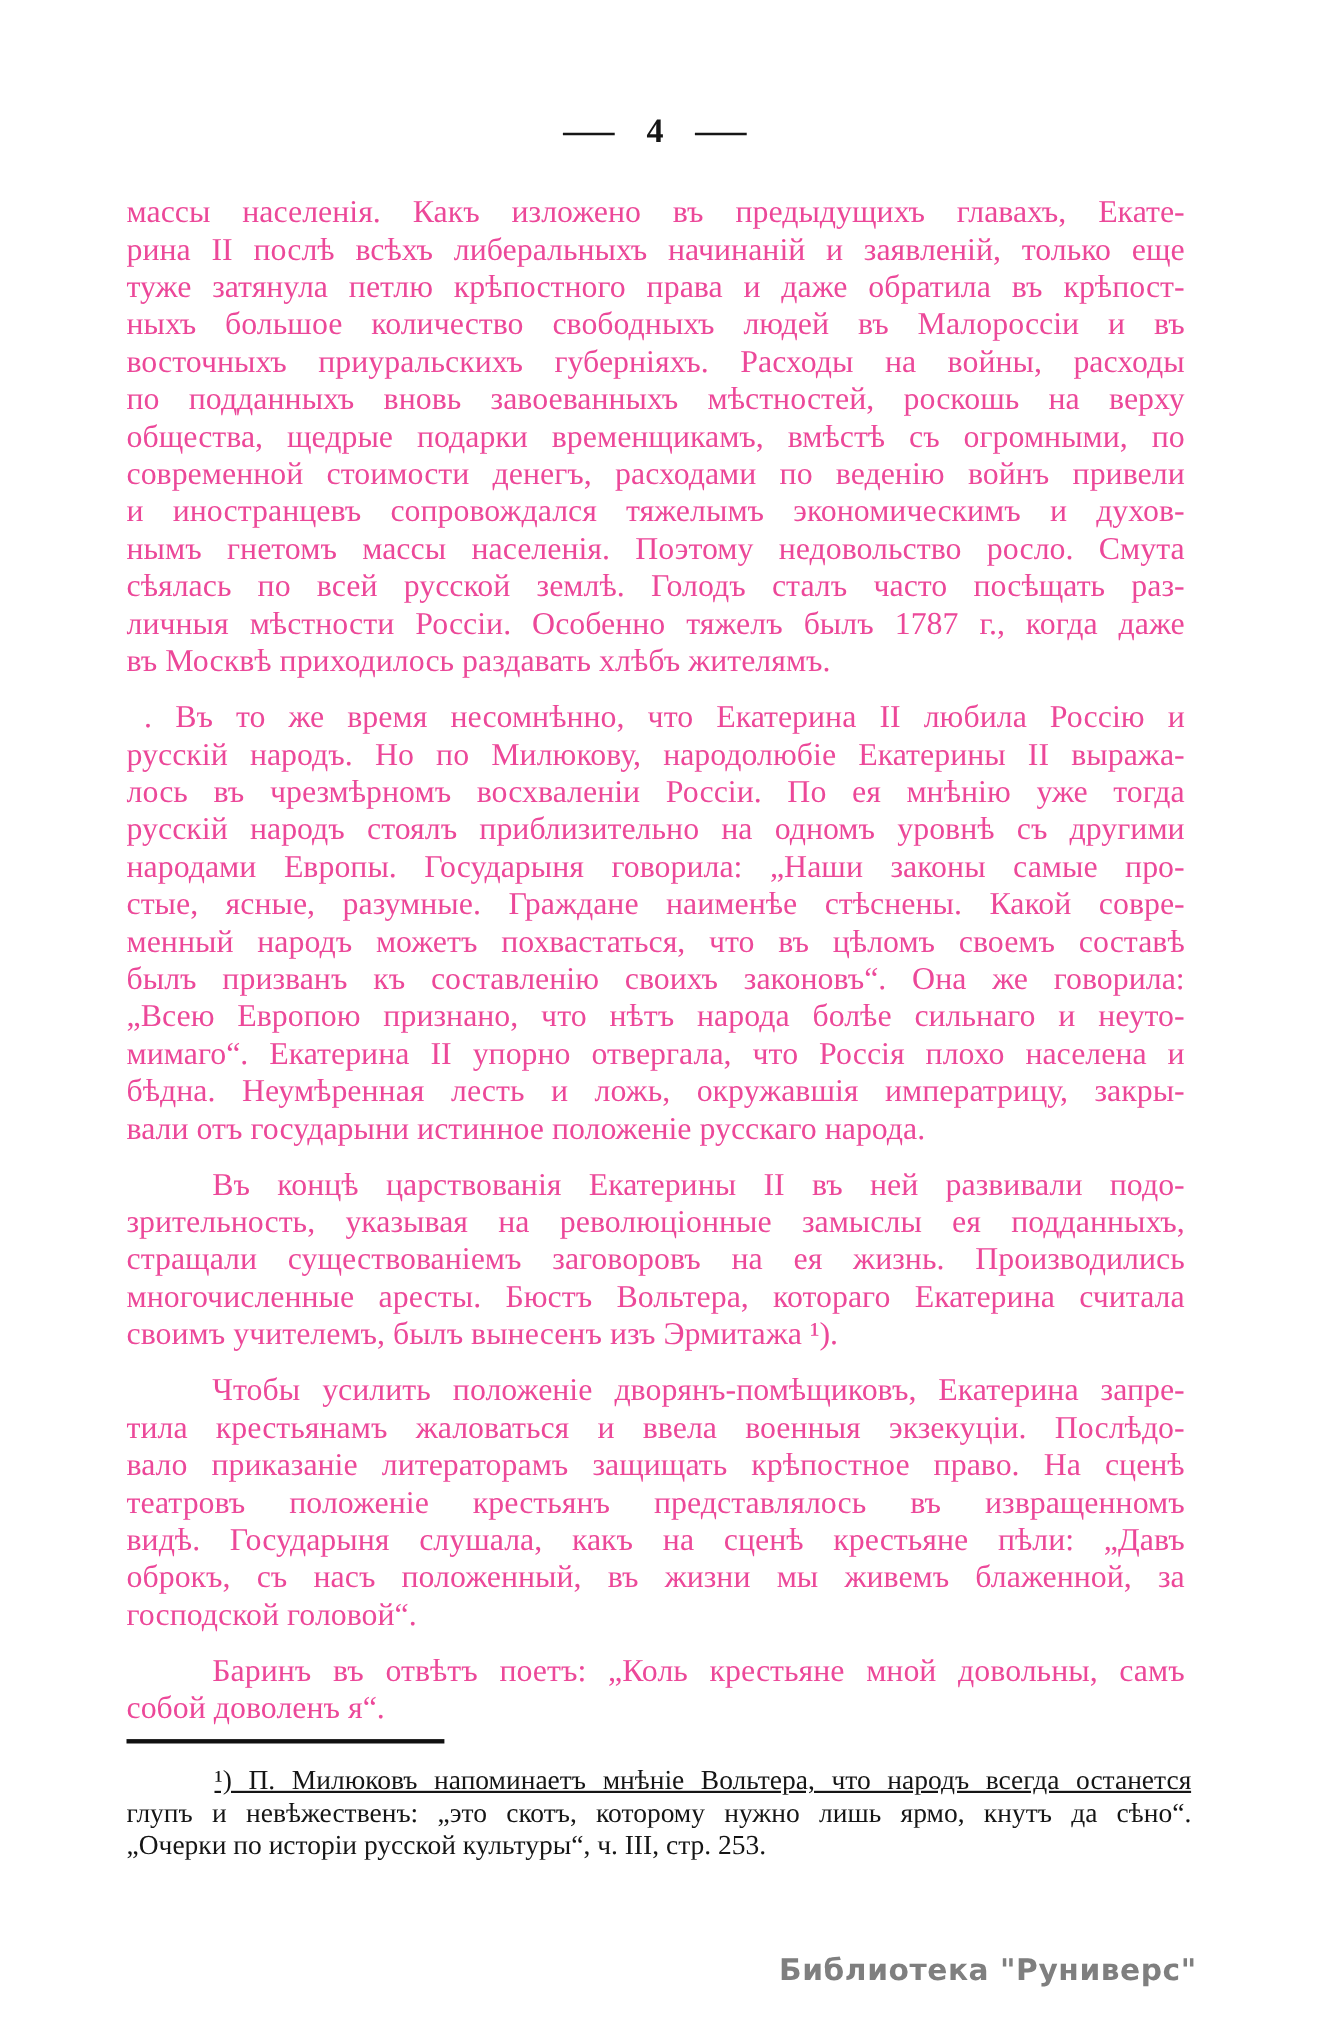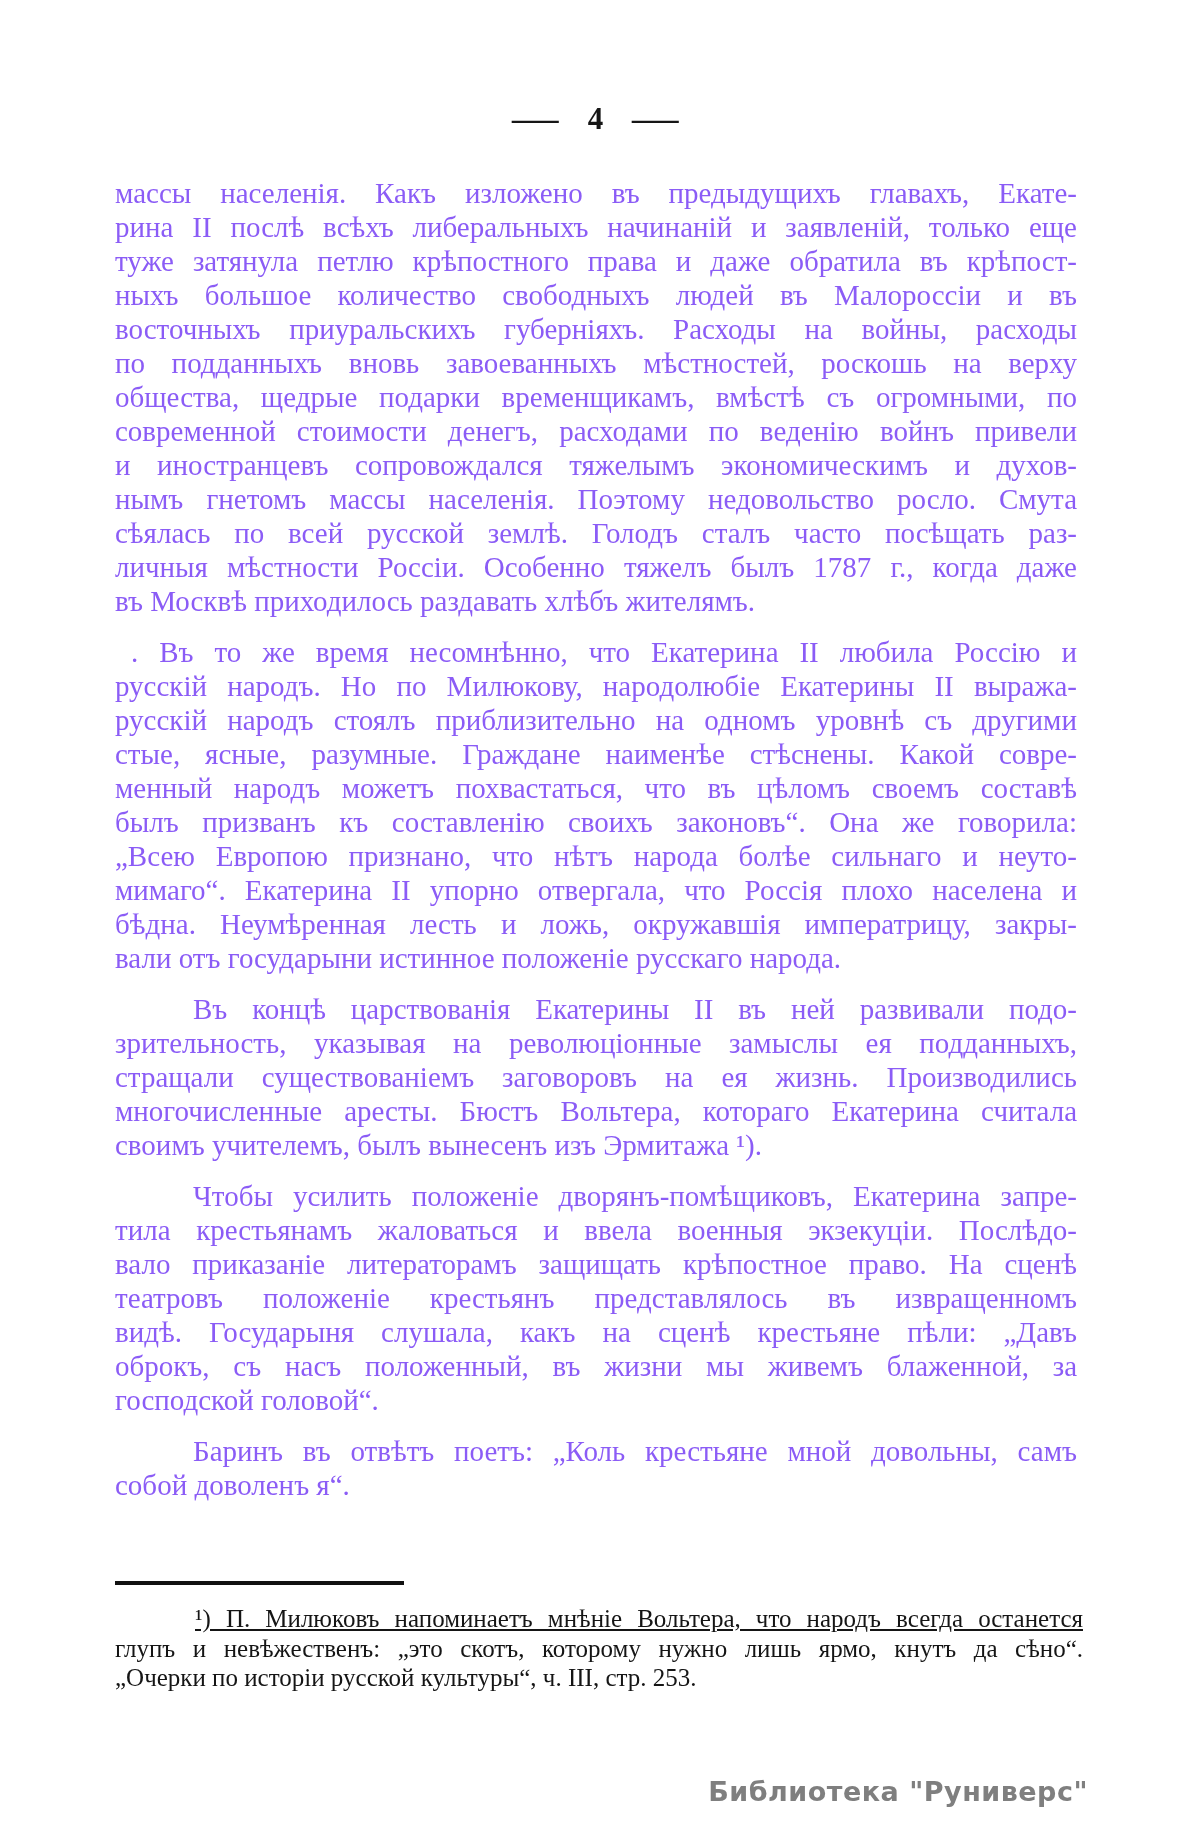"массы населенія. Какъ изложено въ" .text-block { color: #8b5cf6 -> #ec4899 }
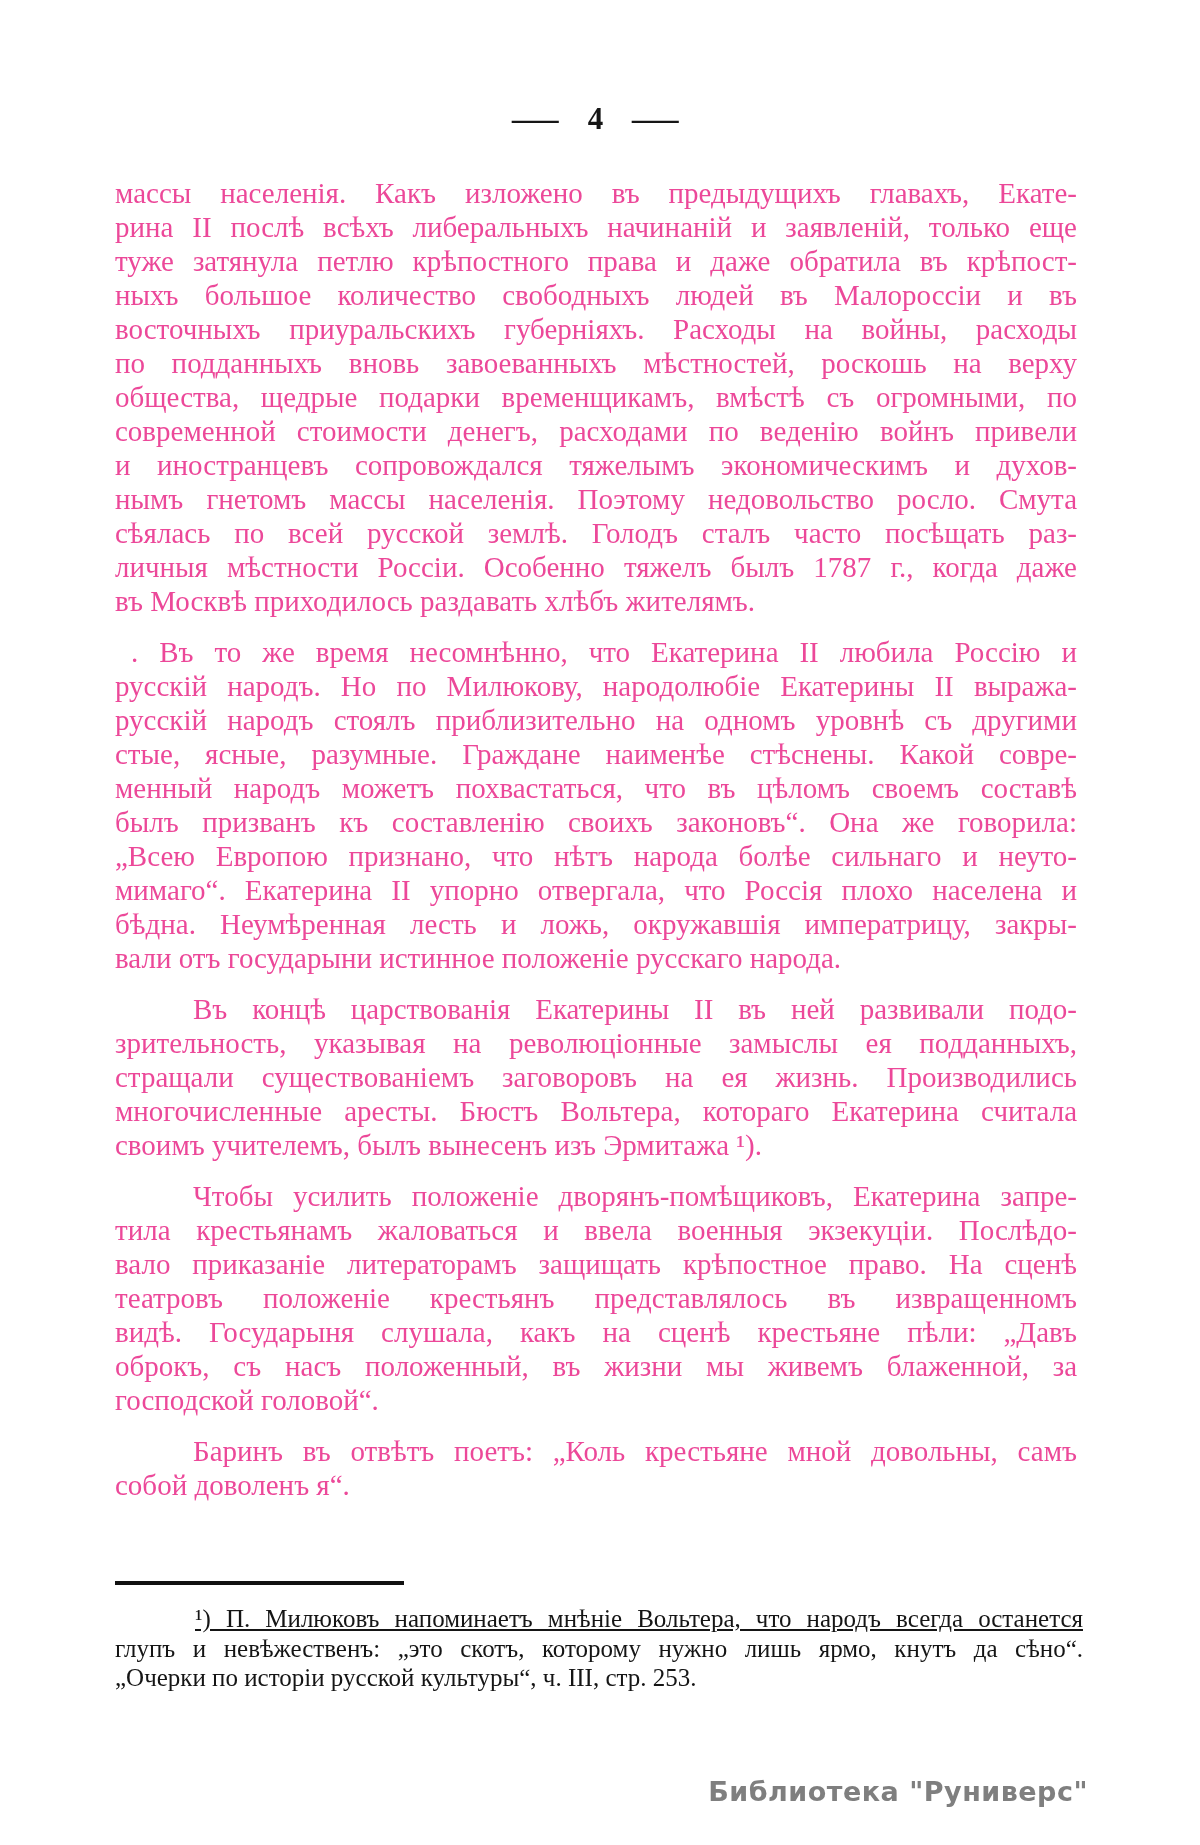"лось въ чрезмѣрномъ восхваленіи Россіи." div.line { html: none -> <div>лось въ чрезмѣрномъ восхваленіи Россіи. По ея мнѣнію уже тогда</div> }
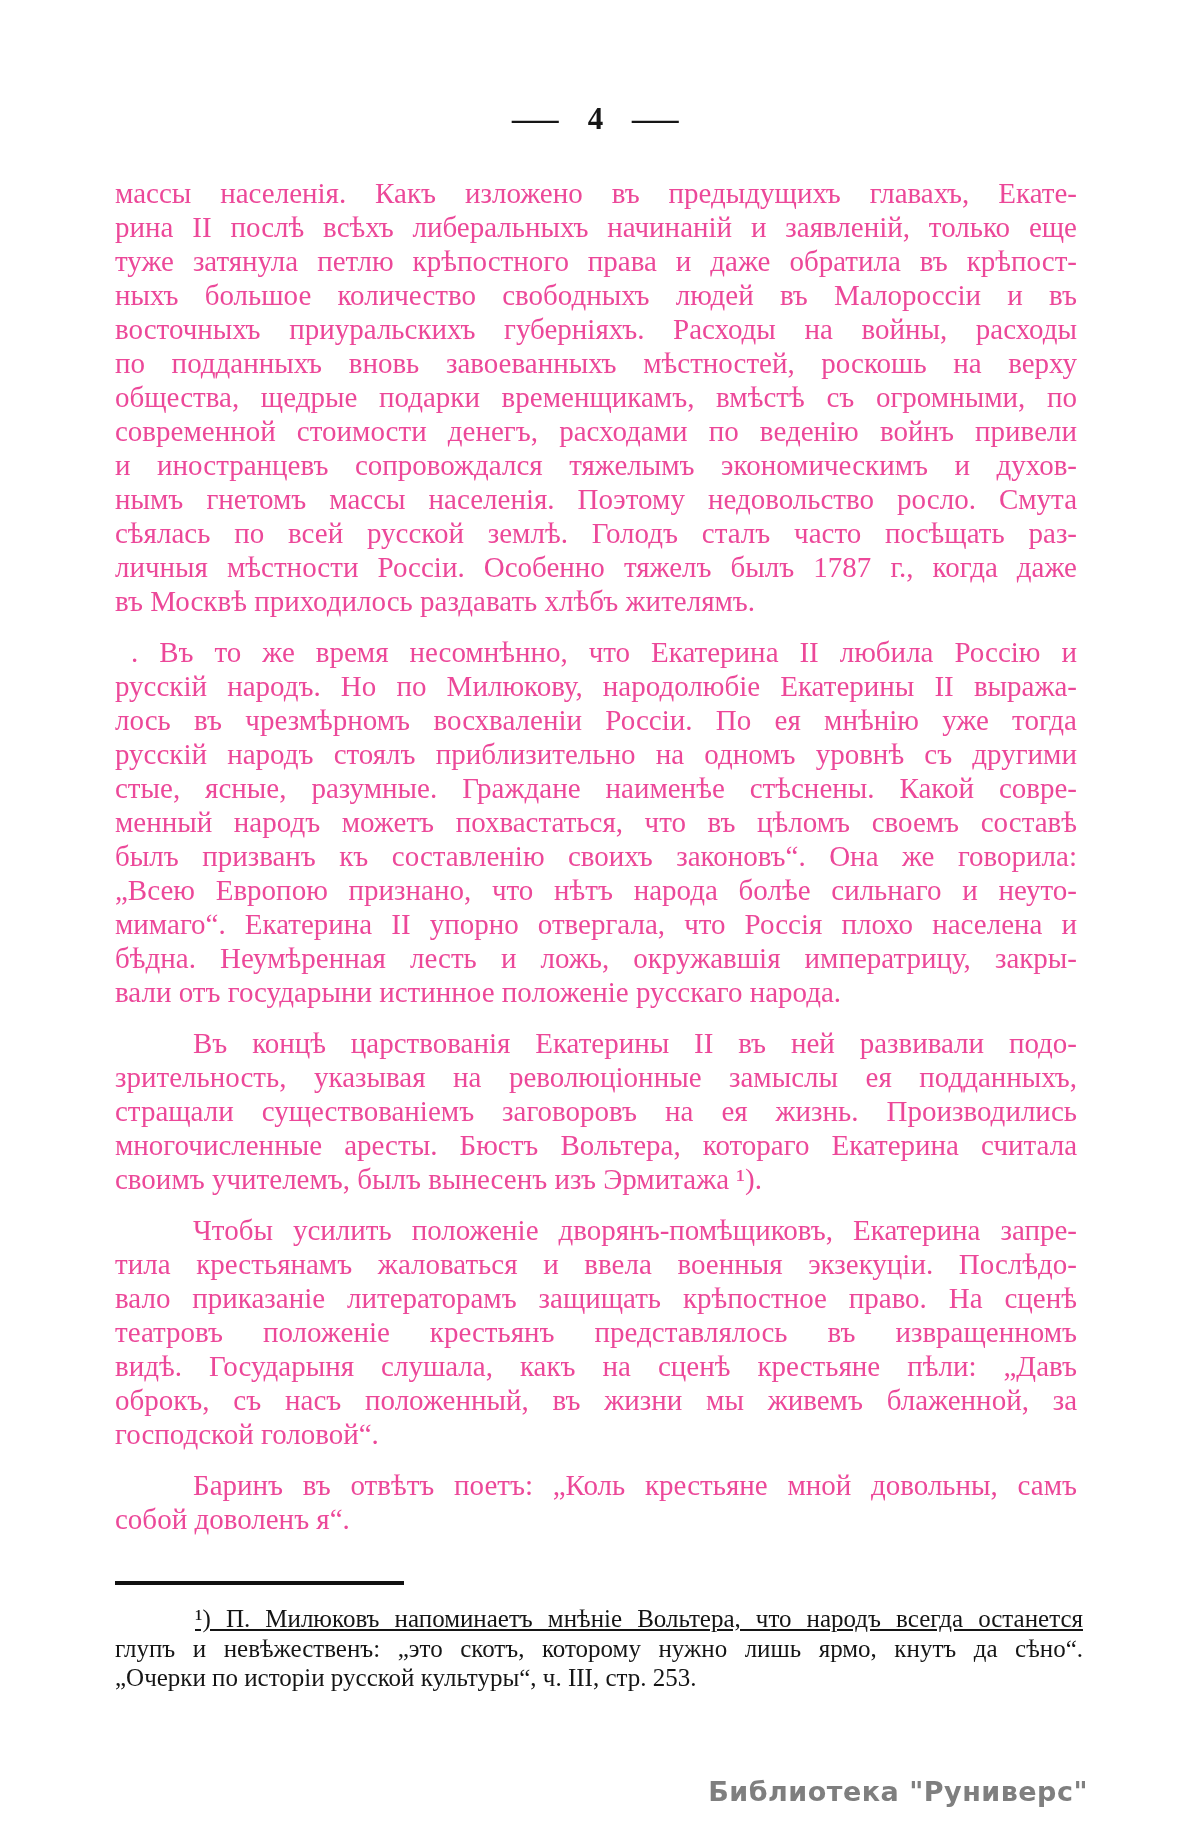"народами Европы. Государыня говорила:" div.line { html: none -> <div>народами Европы. Государыня говорила: „Наши законы самые про-</div> }
